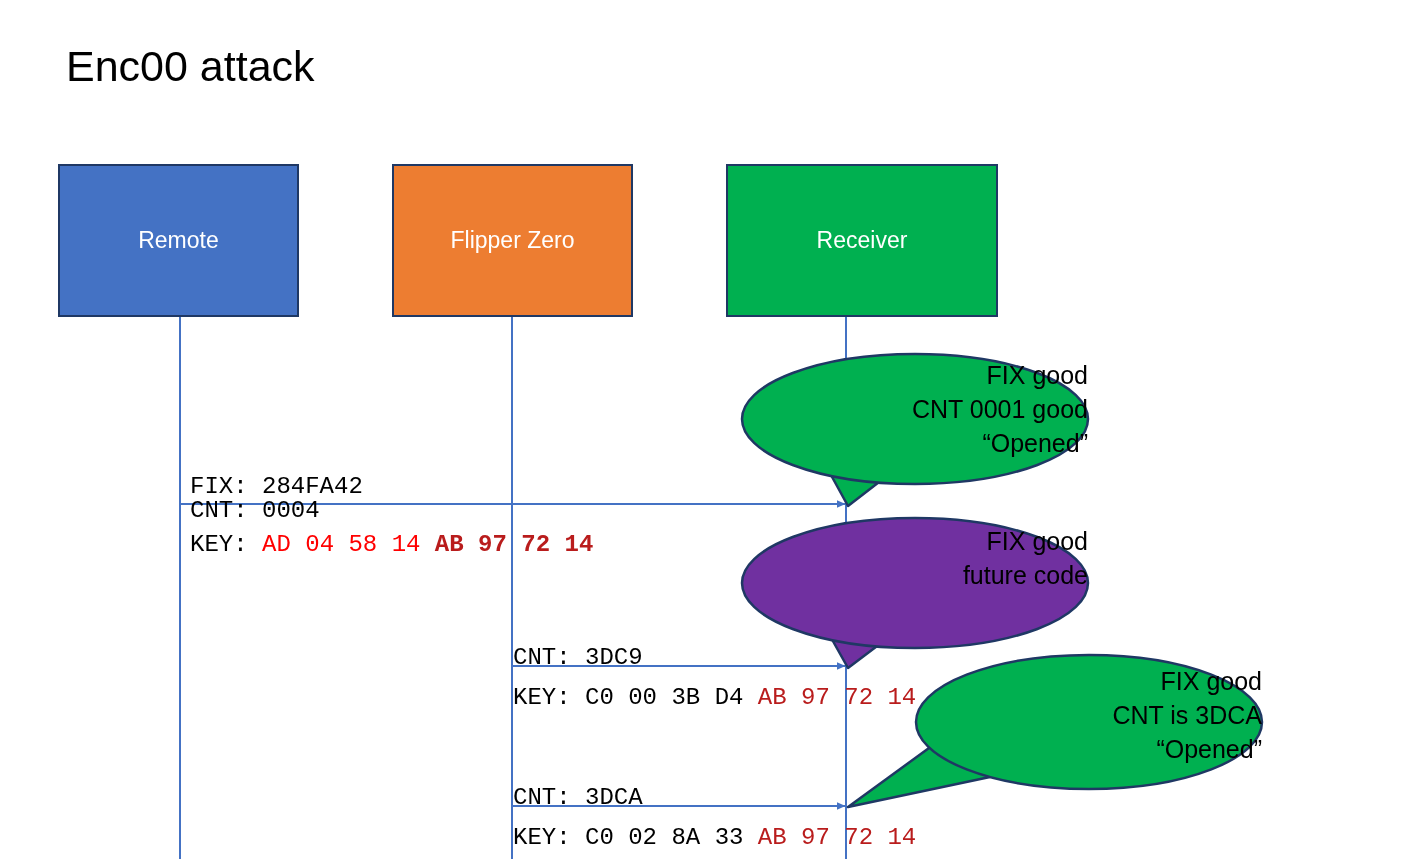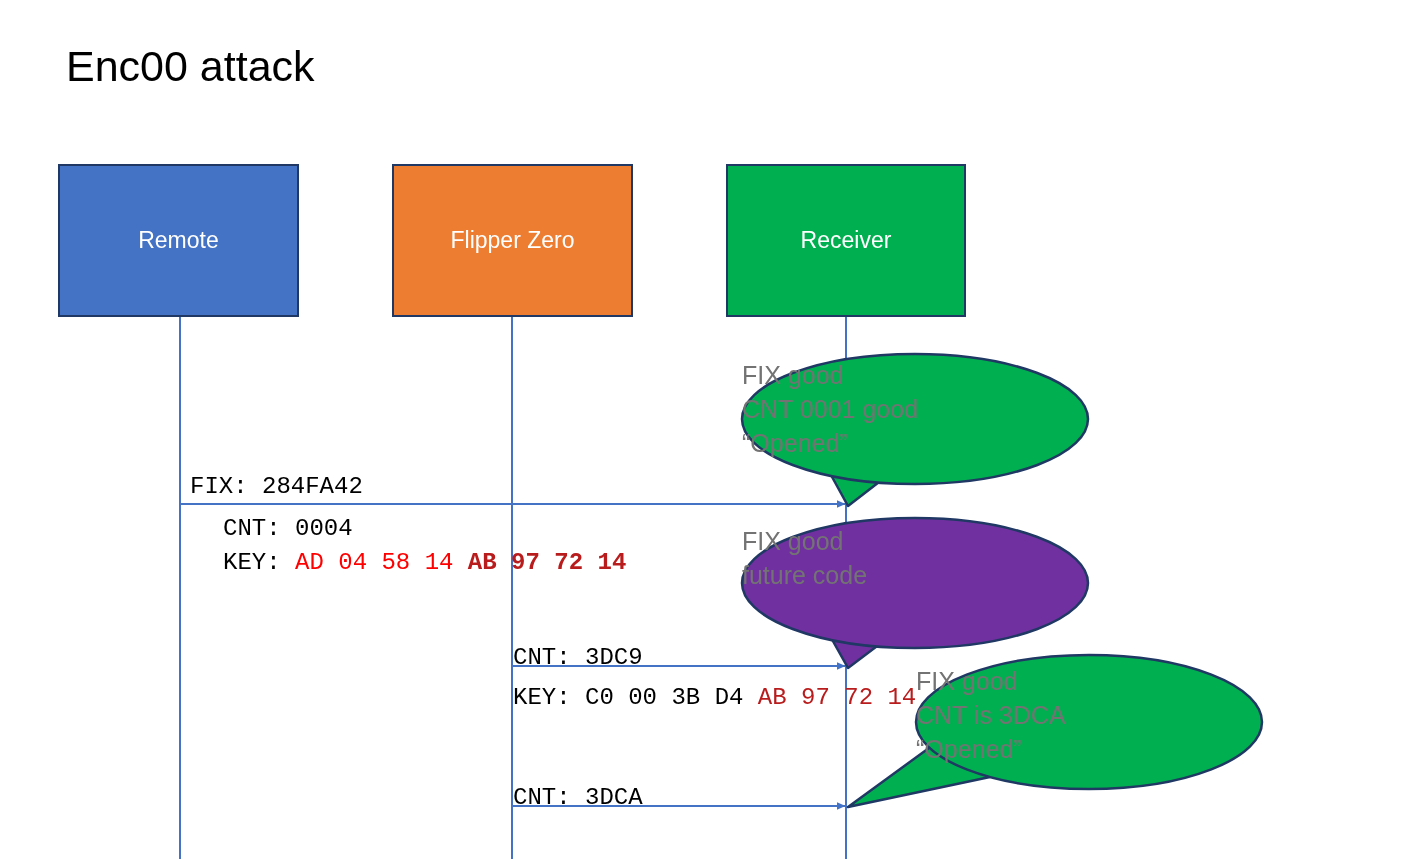"Receiver" #actor-receiver { width: 240px -> 272px }
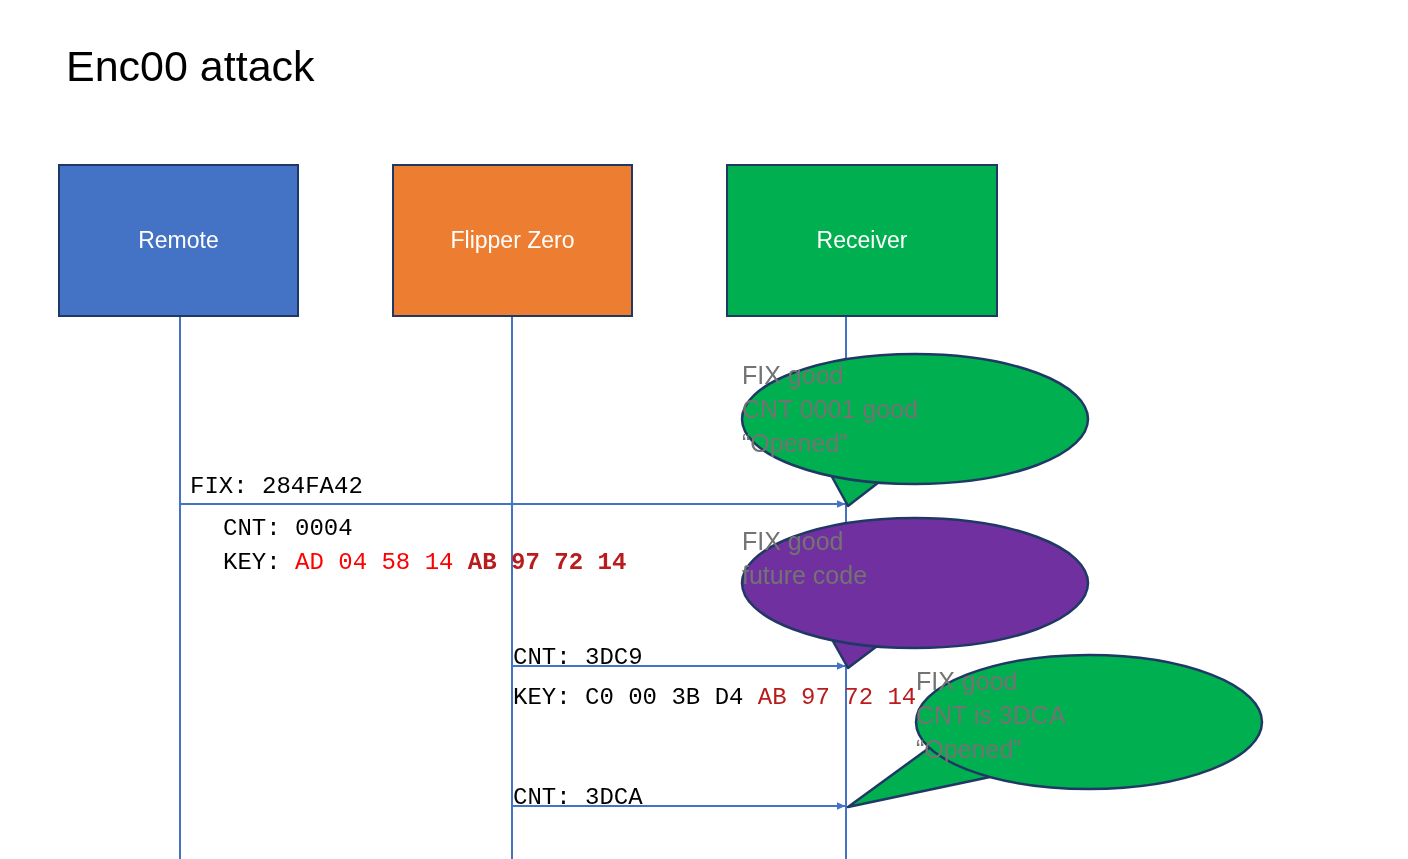"FIX good" .bubble-text { color: #737373 -> #000000; text-align: left -> right }
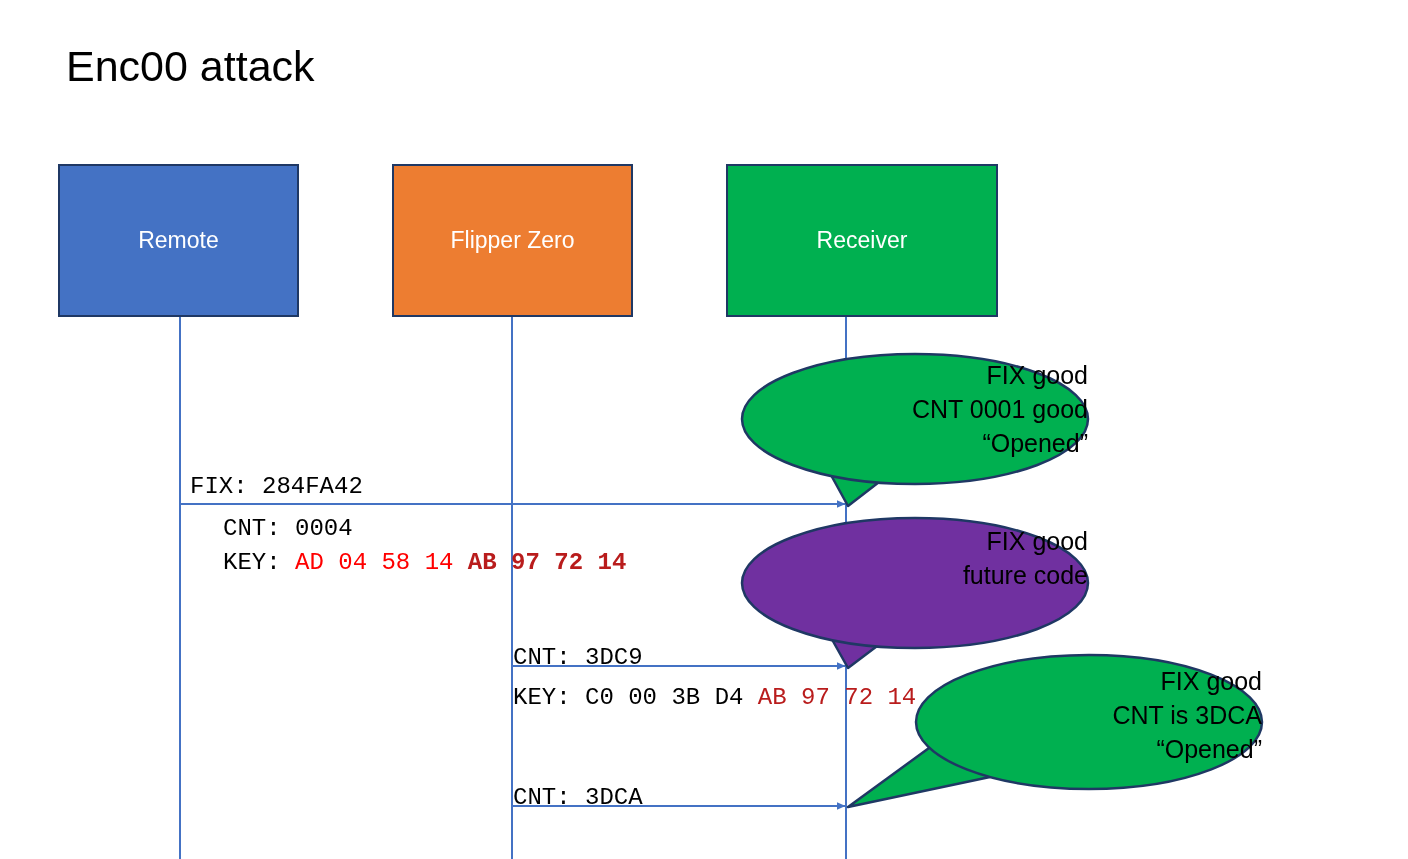"CNT: 0004" #msg1-bot { margin-left: 33px -> none; top: 512px -> 494px }
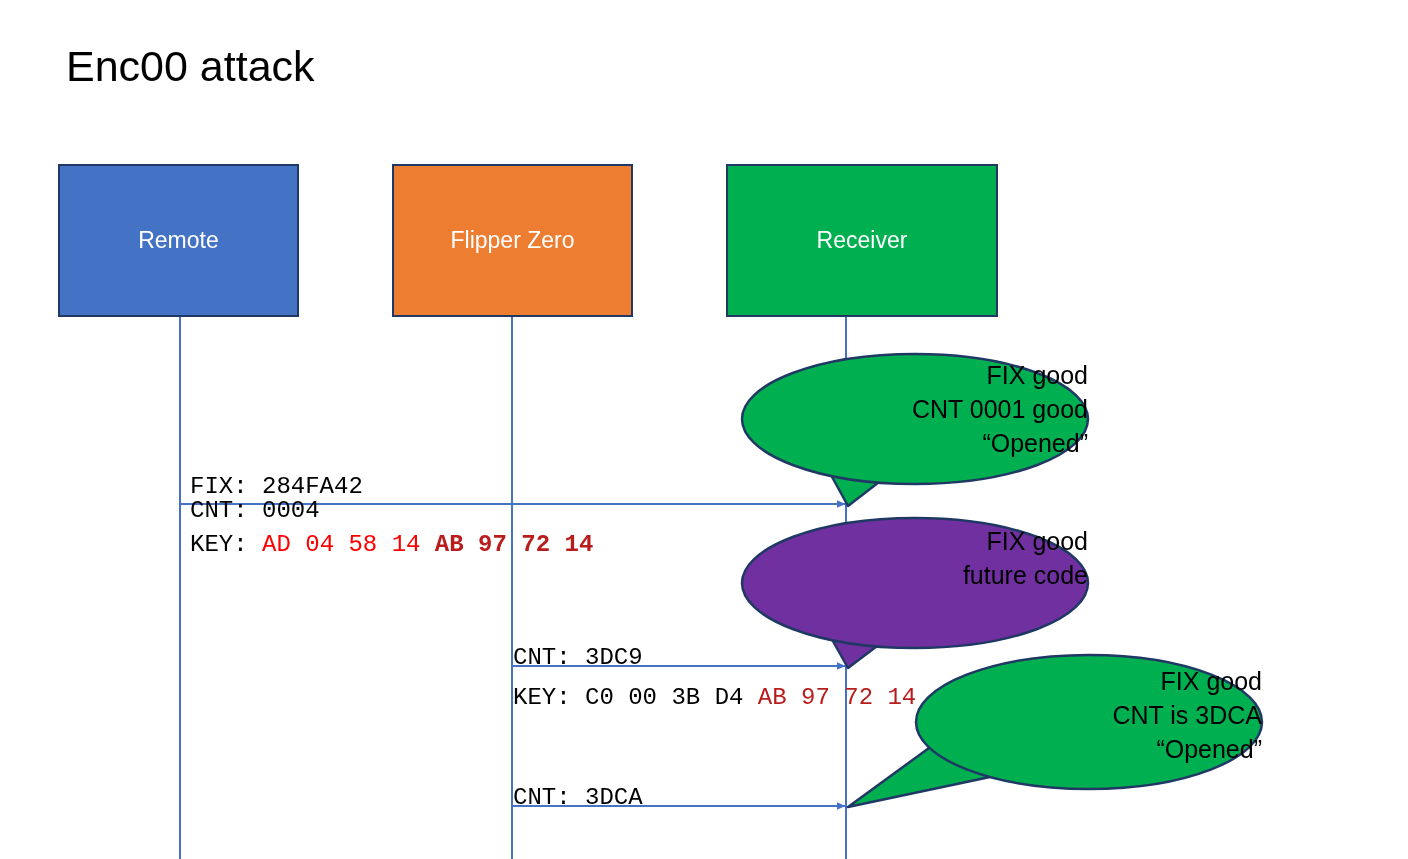"KEY: C0 02 8A 33" div.msg-label { html: none -> <div> <span>KEY: C0 02 8A 33 </span><span>AB 97 72 14</span> </div> }
